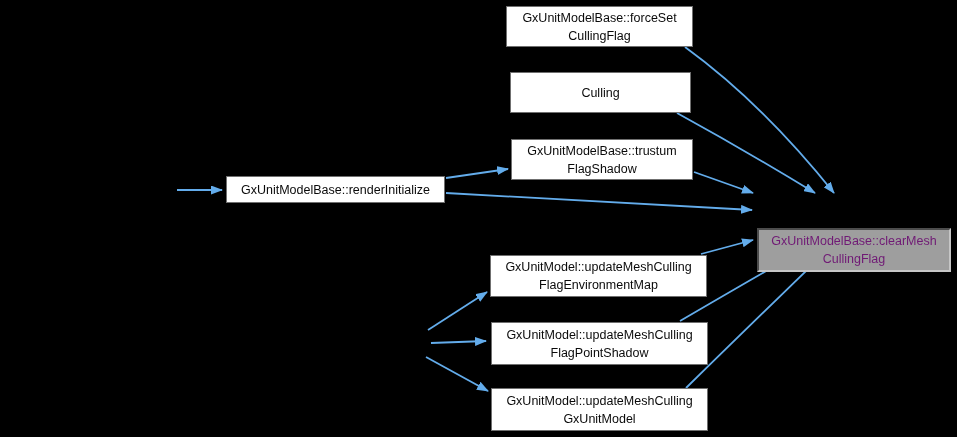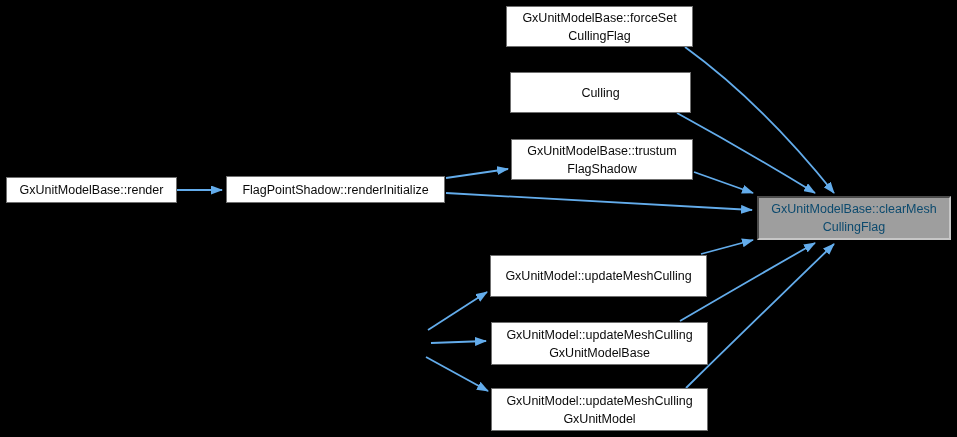"GxUnitModelBase::render" div.node { html: <div> <span>GxUnitModelBase::render</span> </div> -> none }
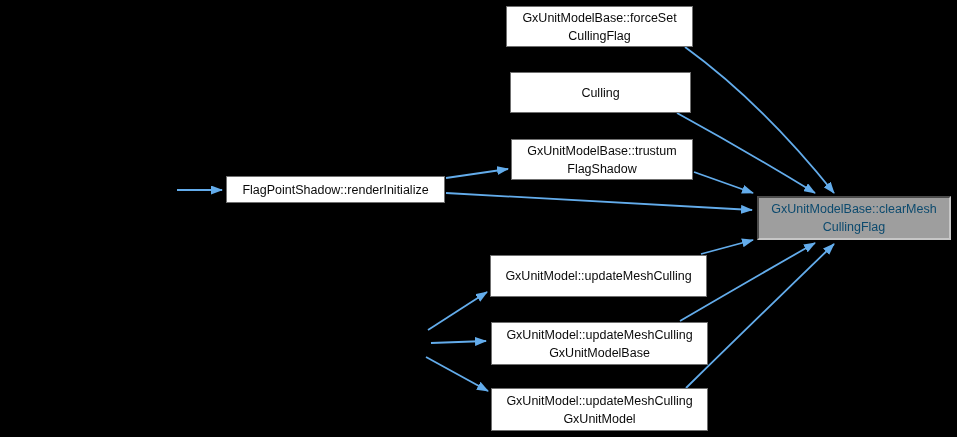"FlagPointShadow::renderInitialize" span.ln { text: FlagPointShadow::renderInitialize -> GxUnitModelBase::renderInitialize }
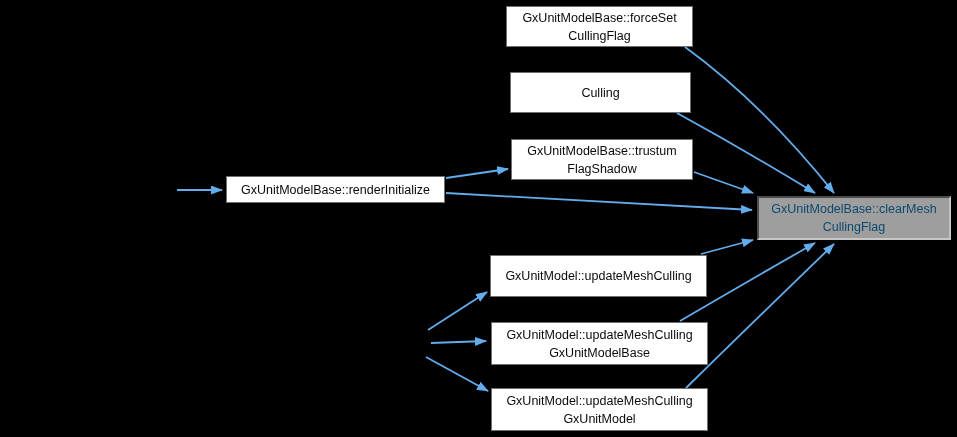"GxUnitModelBase::clearMesh" .node.current { color: #0c4a6e -> #701a75; margin-top: none -> 32px }
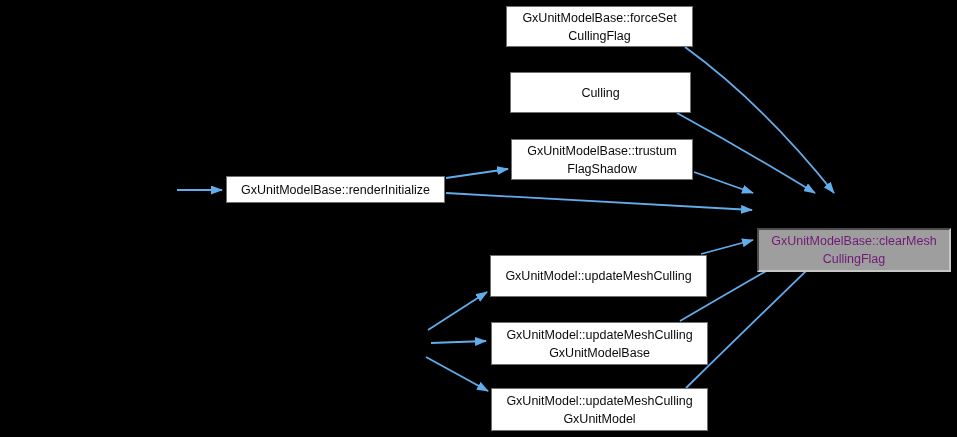"FlagEnvironmentMap" span.ln { html: none -> <span>FlagEnvironmentMap</span> }
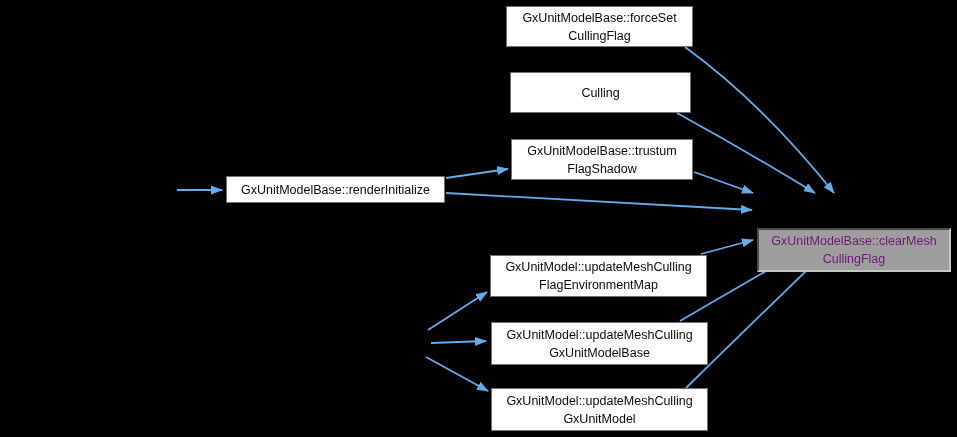"GxUnitModelBase" span.ln { text: GxUnitModelBase -> FlagPointShadow }
